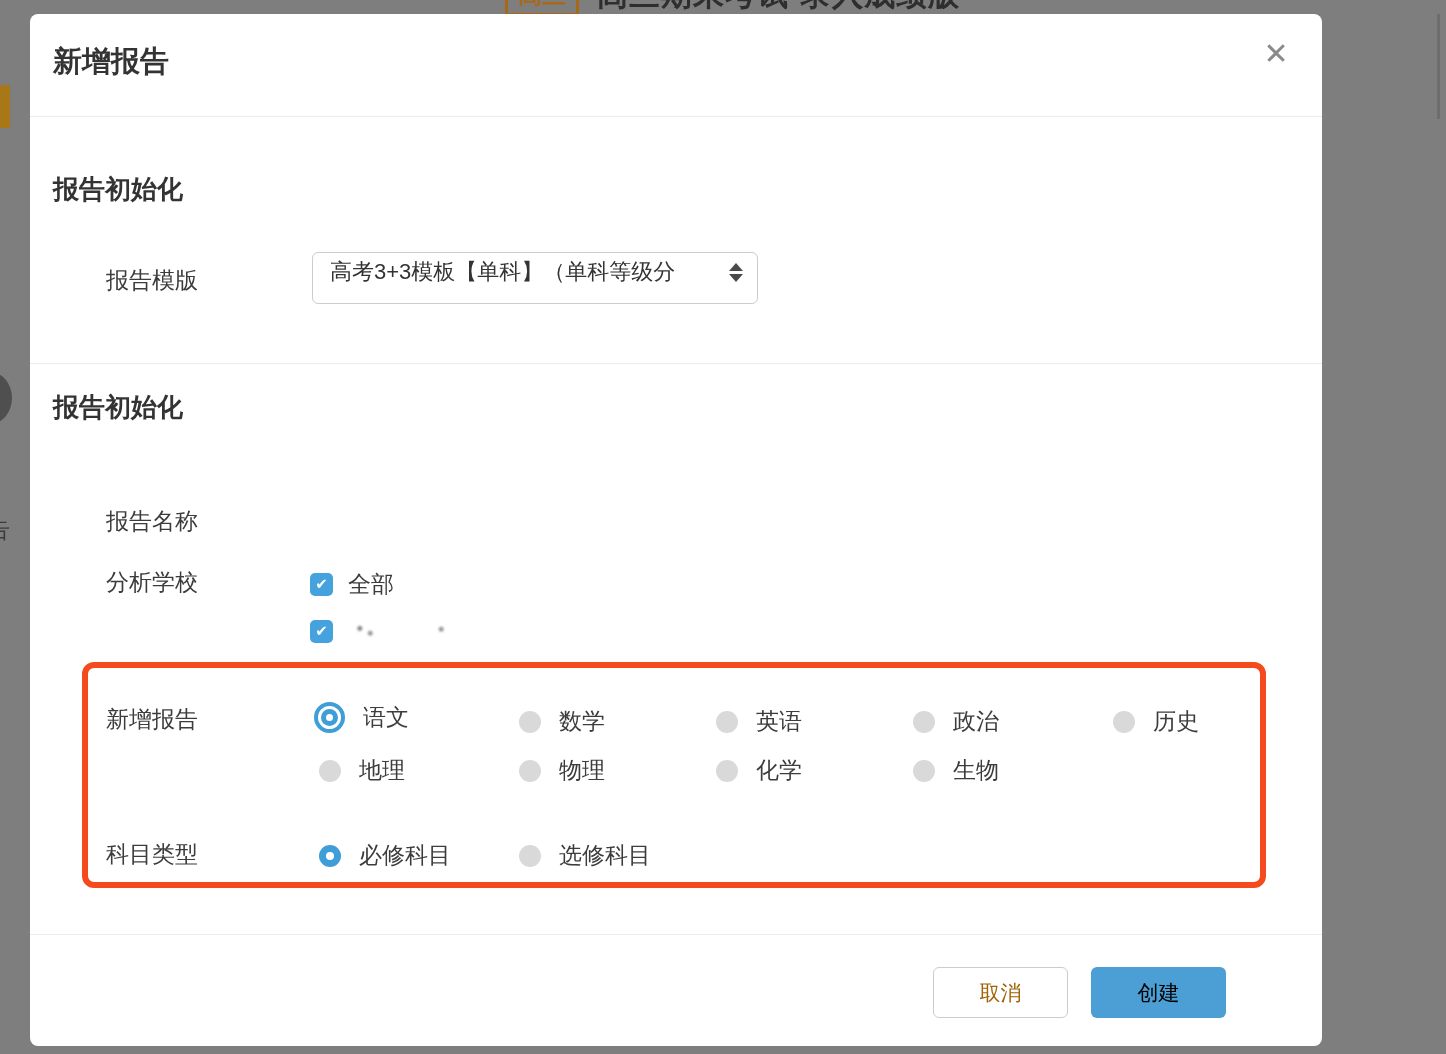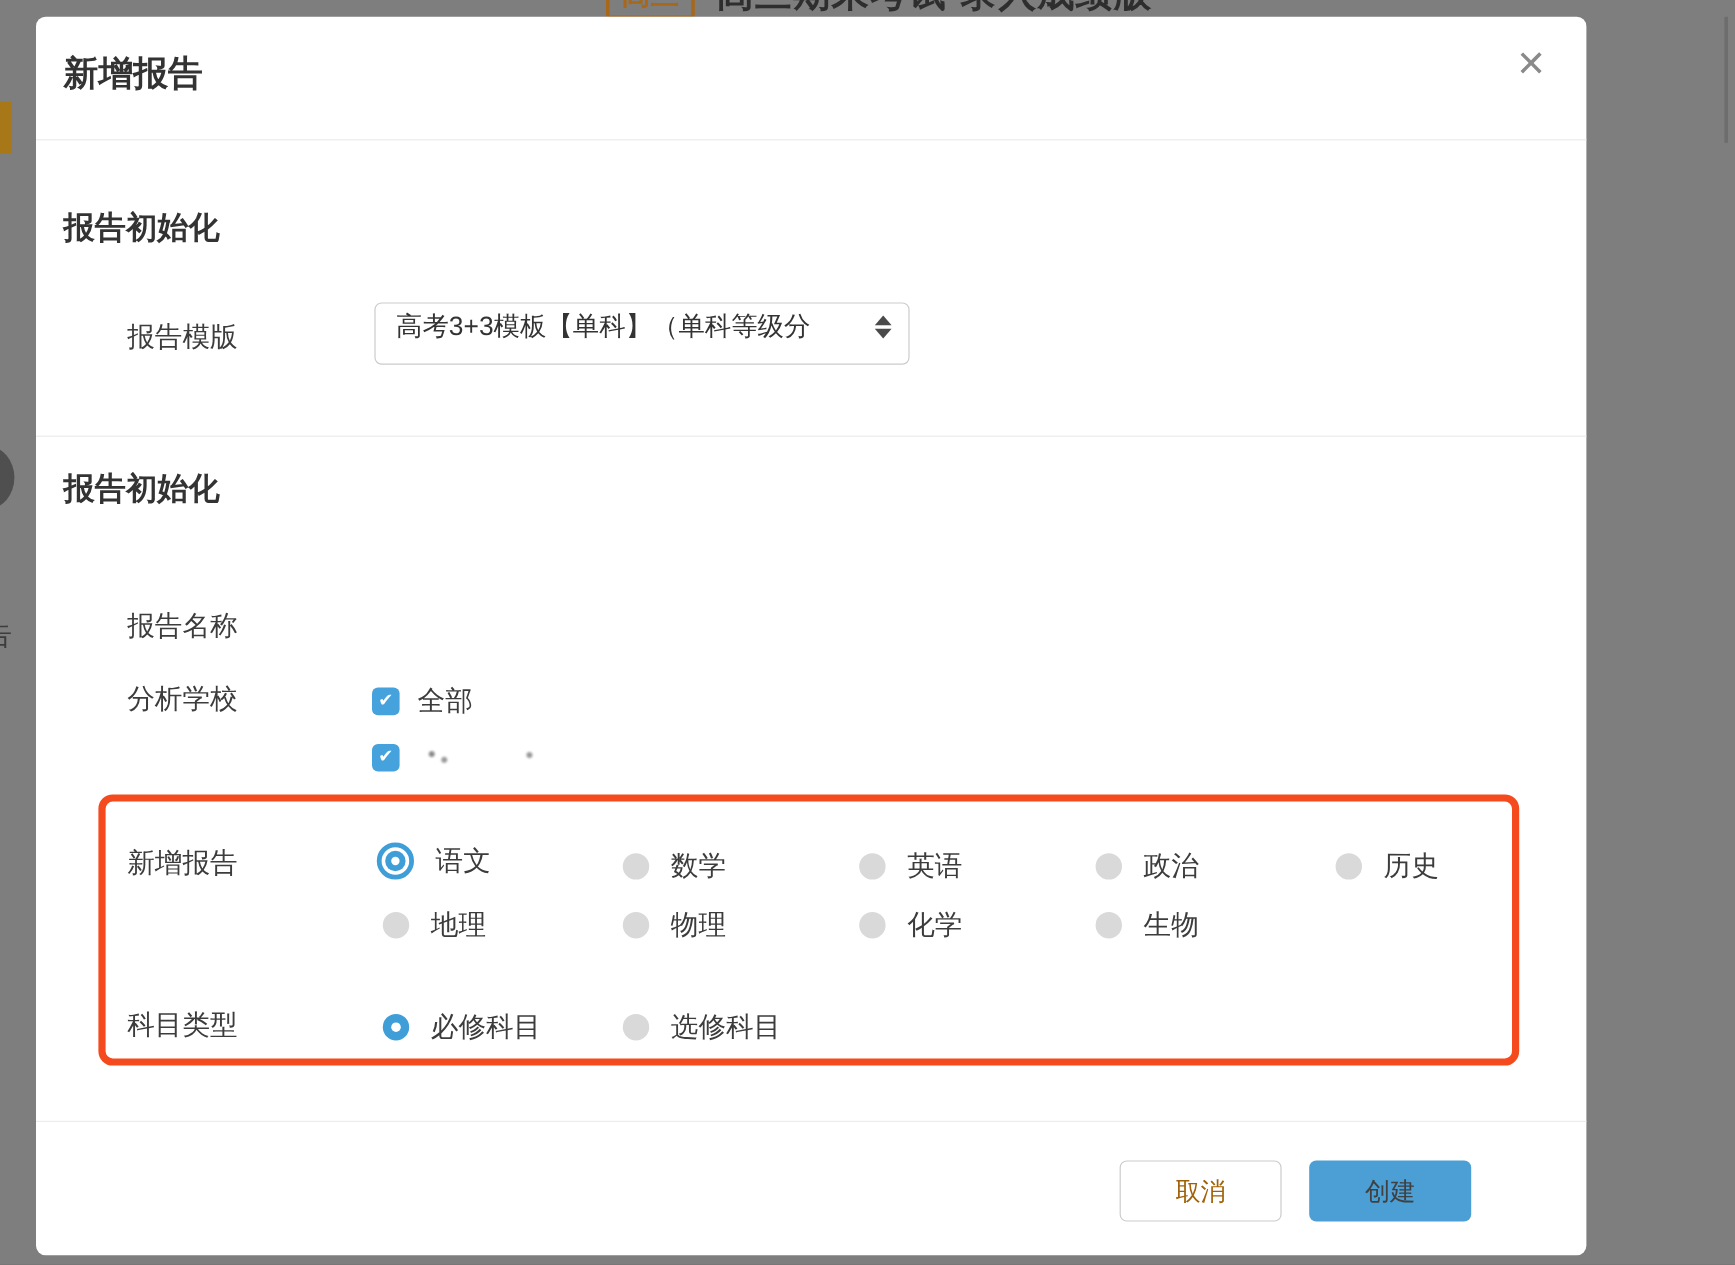"创建" .btn-blue { color: #404040 -> #000000 }
